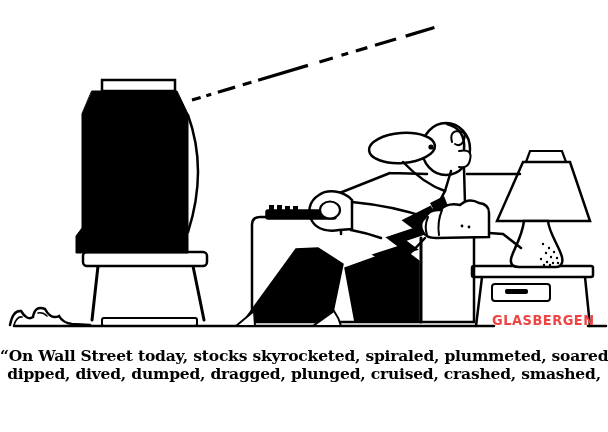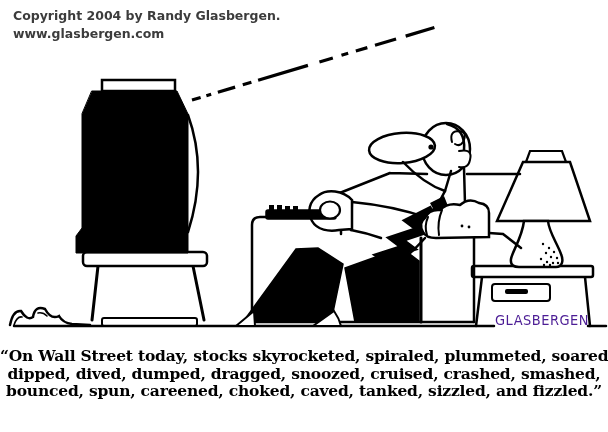"Copyright 2004 by Randy Glasbergen." div.copyright { html: <div> <div>Copyright 2004 by Randy Glasbergen.</div> <div>www.glasbergen.com</div> </div> -> none }
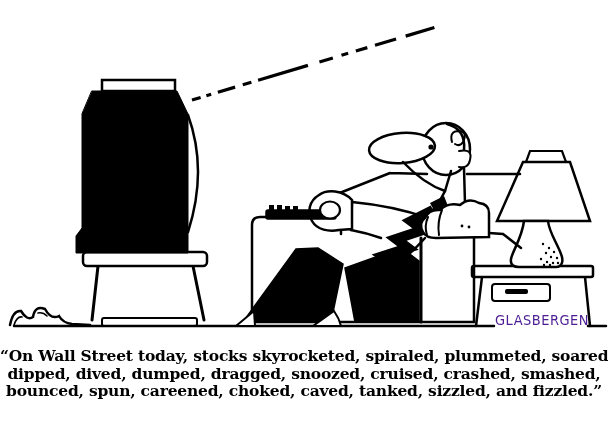"GLASBERGEN" .signature { color: #4c1d95 -> #ef4444; font-weight: normal -> bold }
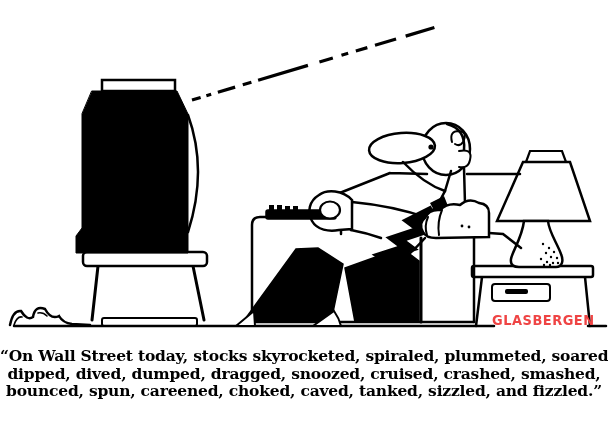"dipped, dived, dumped, dragged, snoozed," div { text: snoozed -> plunged }
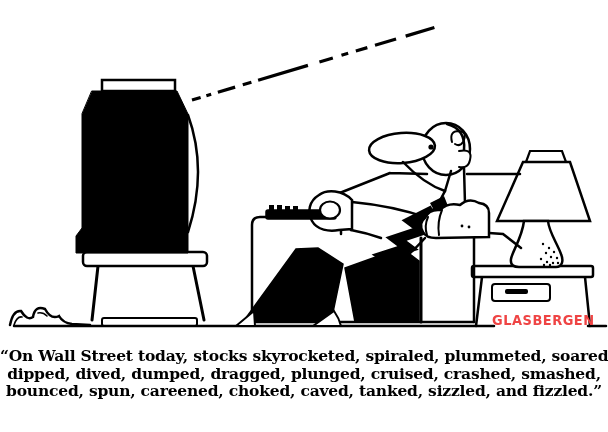"bounced, spun, careened, choked, caved," div { html: <div>bounced, spun, careened, choked, caved, tanked, sizzled, and fizzled.”</div> -> none }
